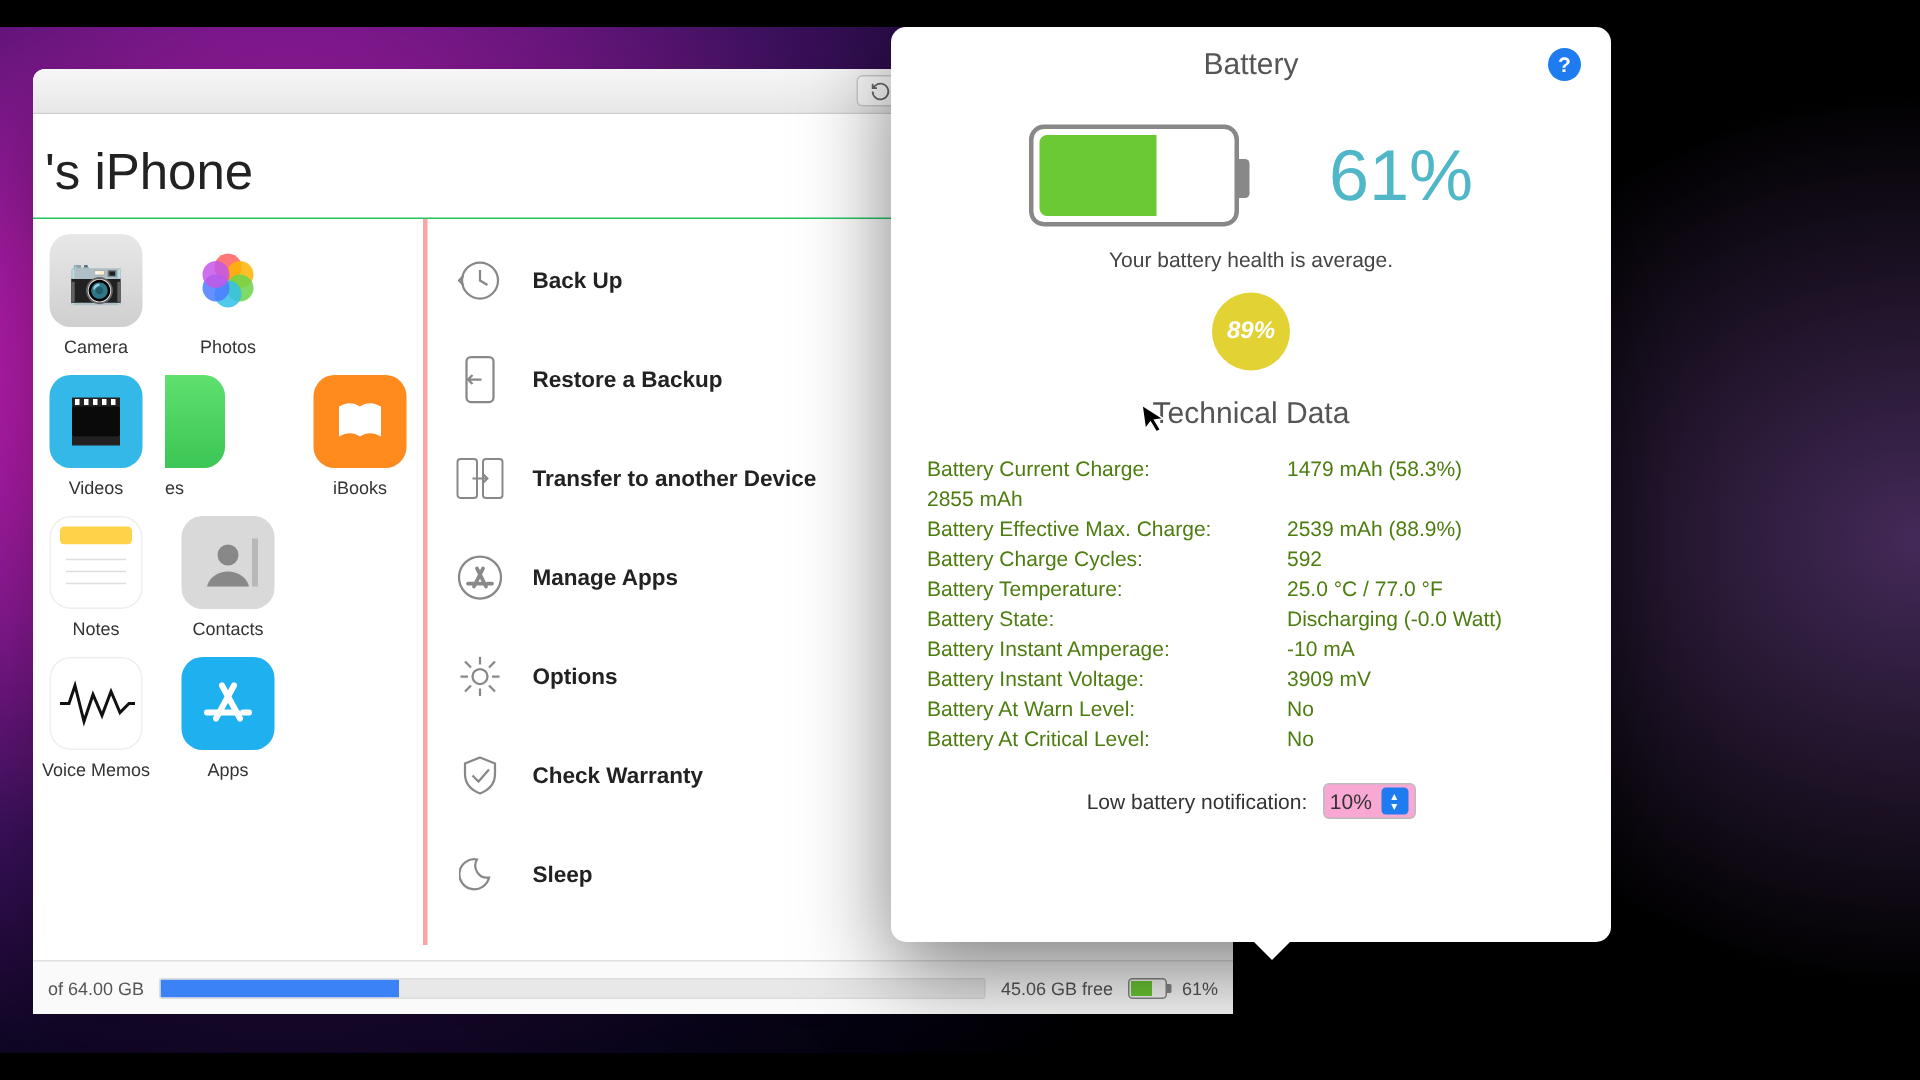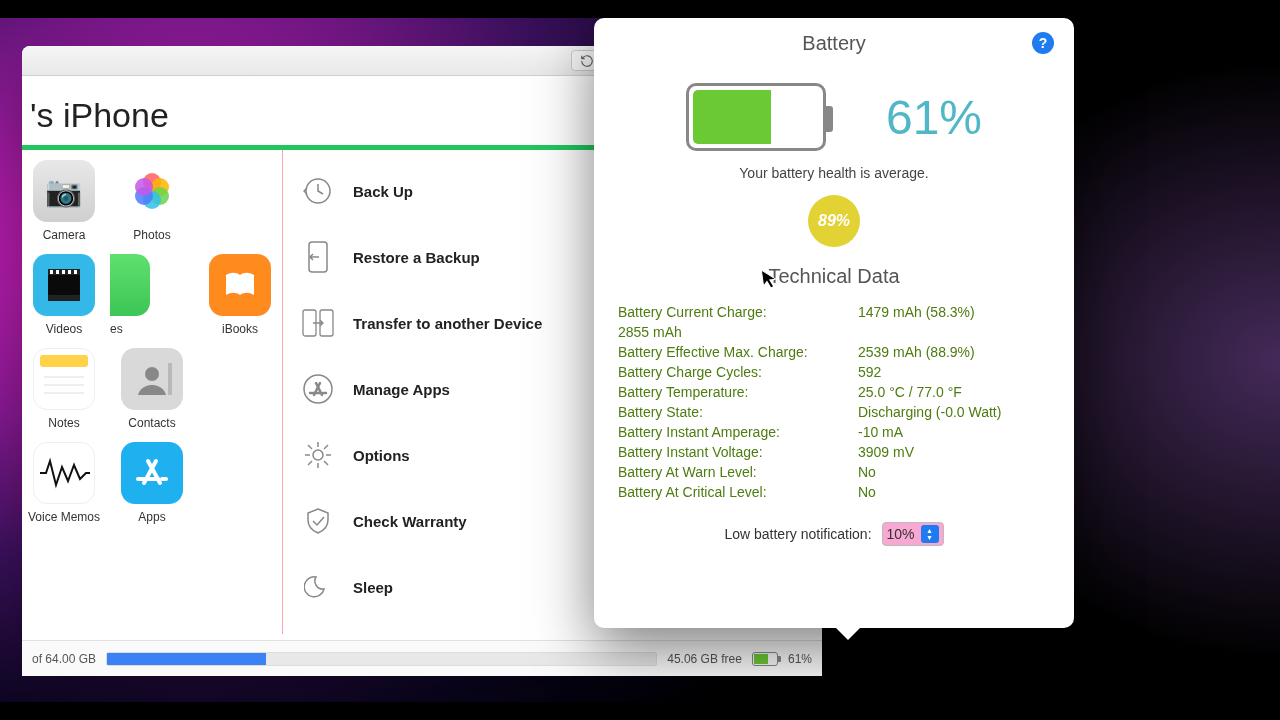"'s iPhone" .device-header { border-bottom: 5px solid #22c55e -> 1px solid #22c55e }
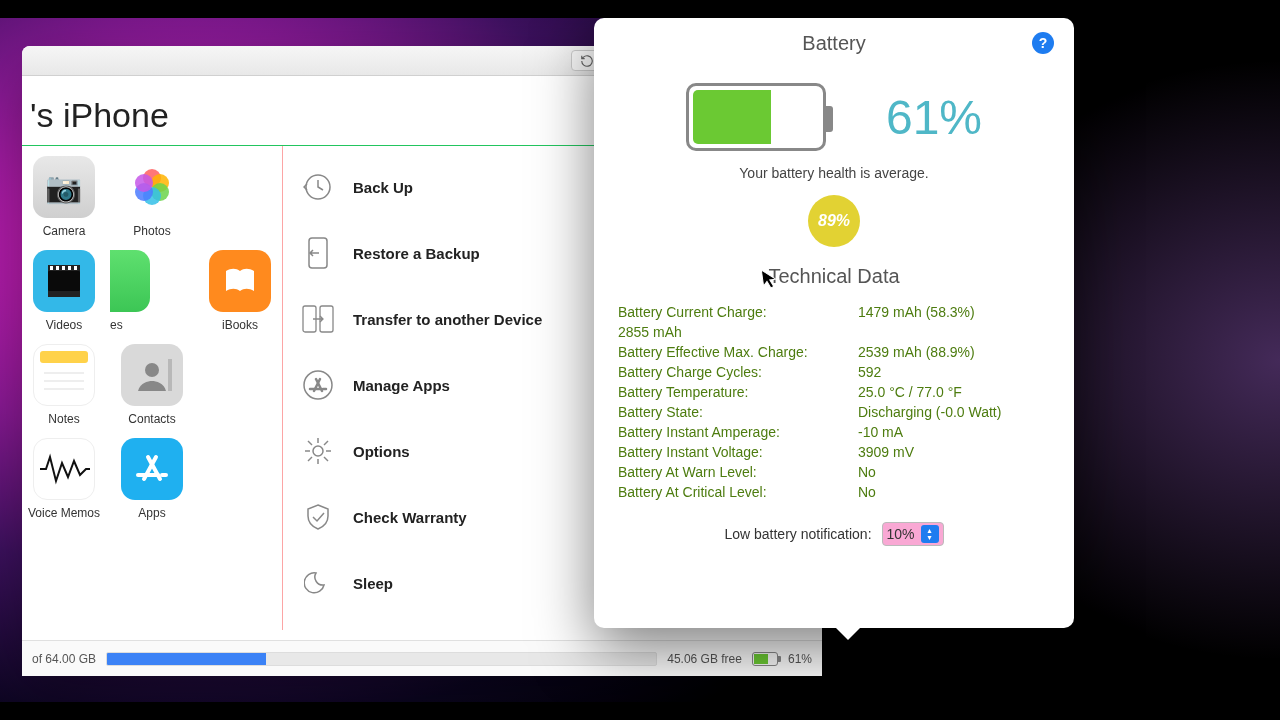"Back Up" .actions-col { border-left: 1px solid #fca5a5 -> 3px solid #fca5a5 }
